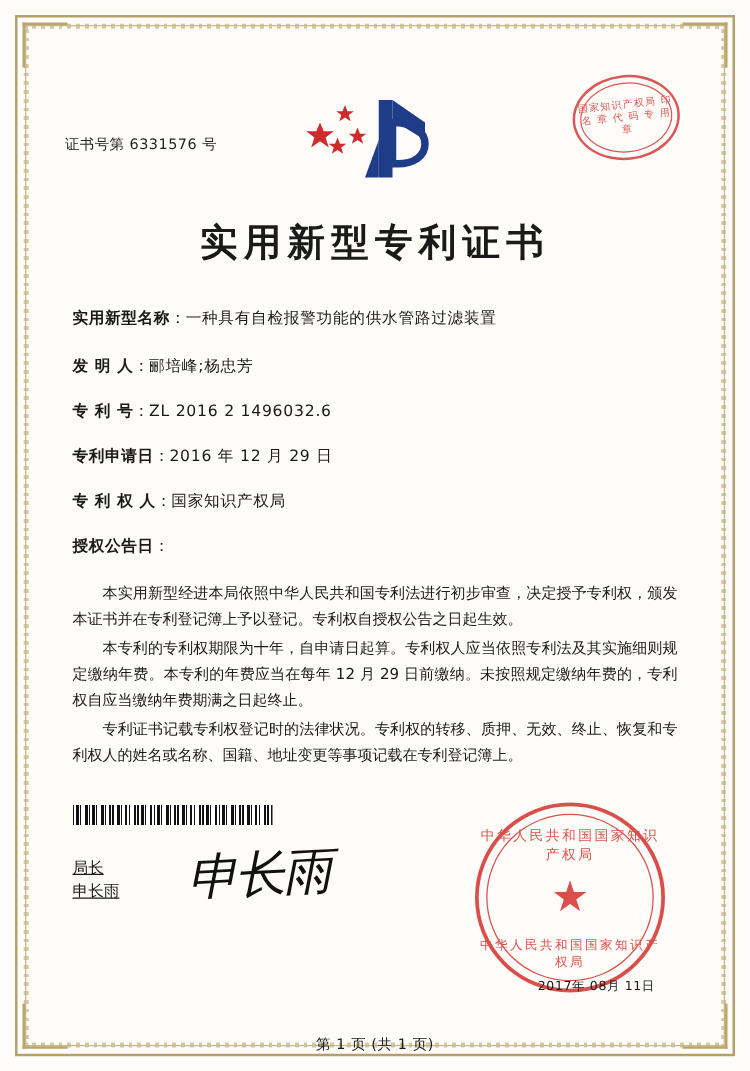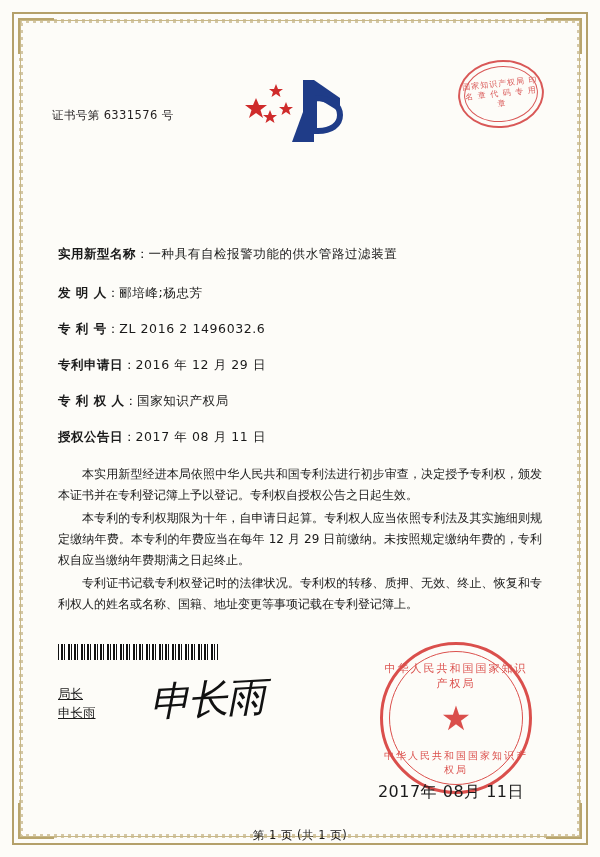"实用新型专利证书" div.title { html: none -> <div>实用新型专利证书</div> }
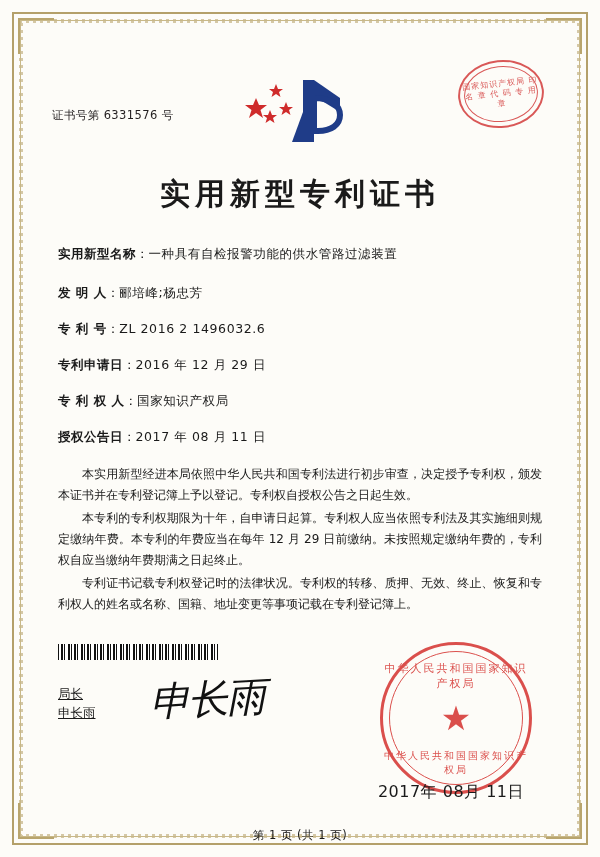"2017 年 08 月 11" span.field-value { html: <span>2017 年 08 月 11 日</span> -> none }
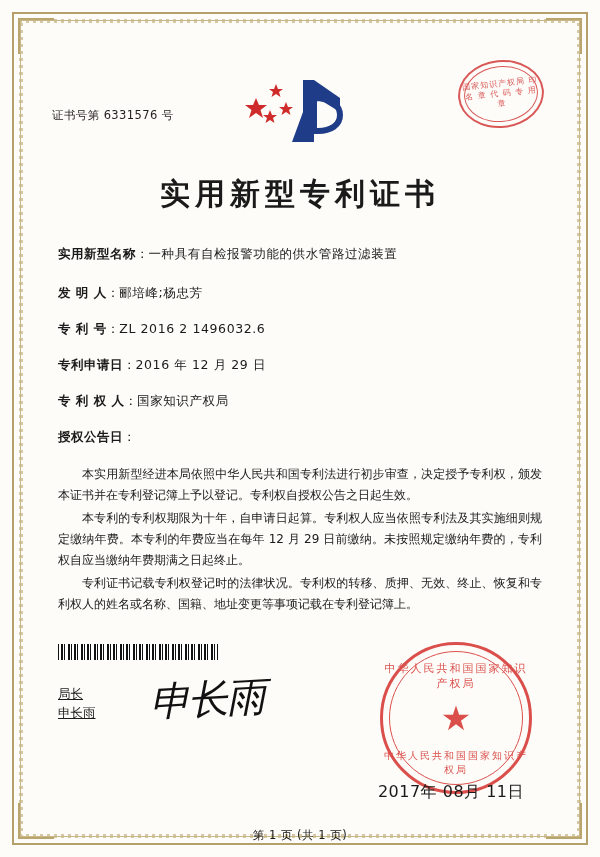"2017年 08月 11日" .seal-date { font-size: 16px -> 10px }
